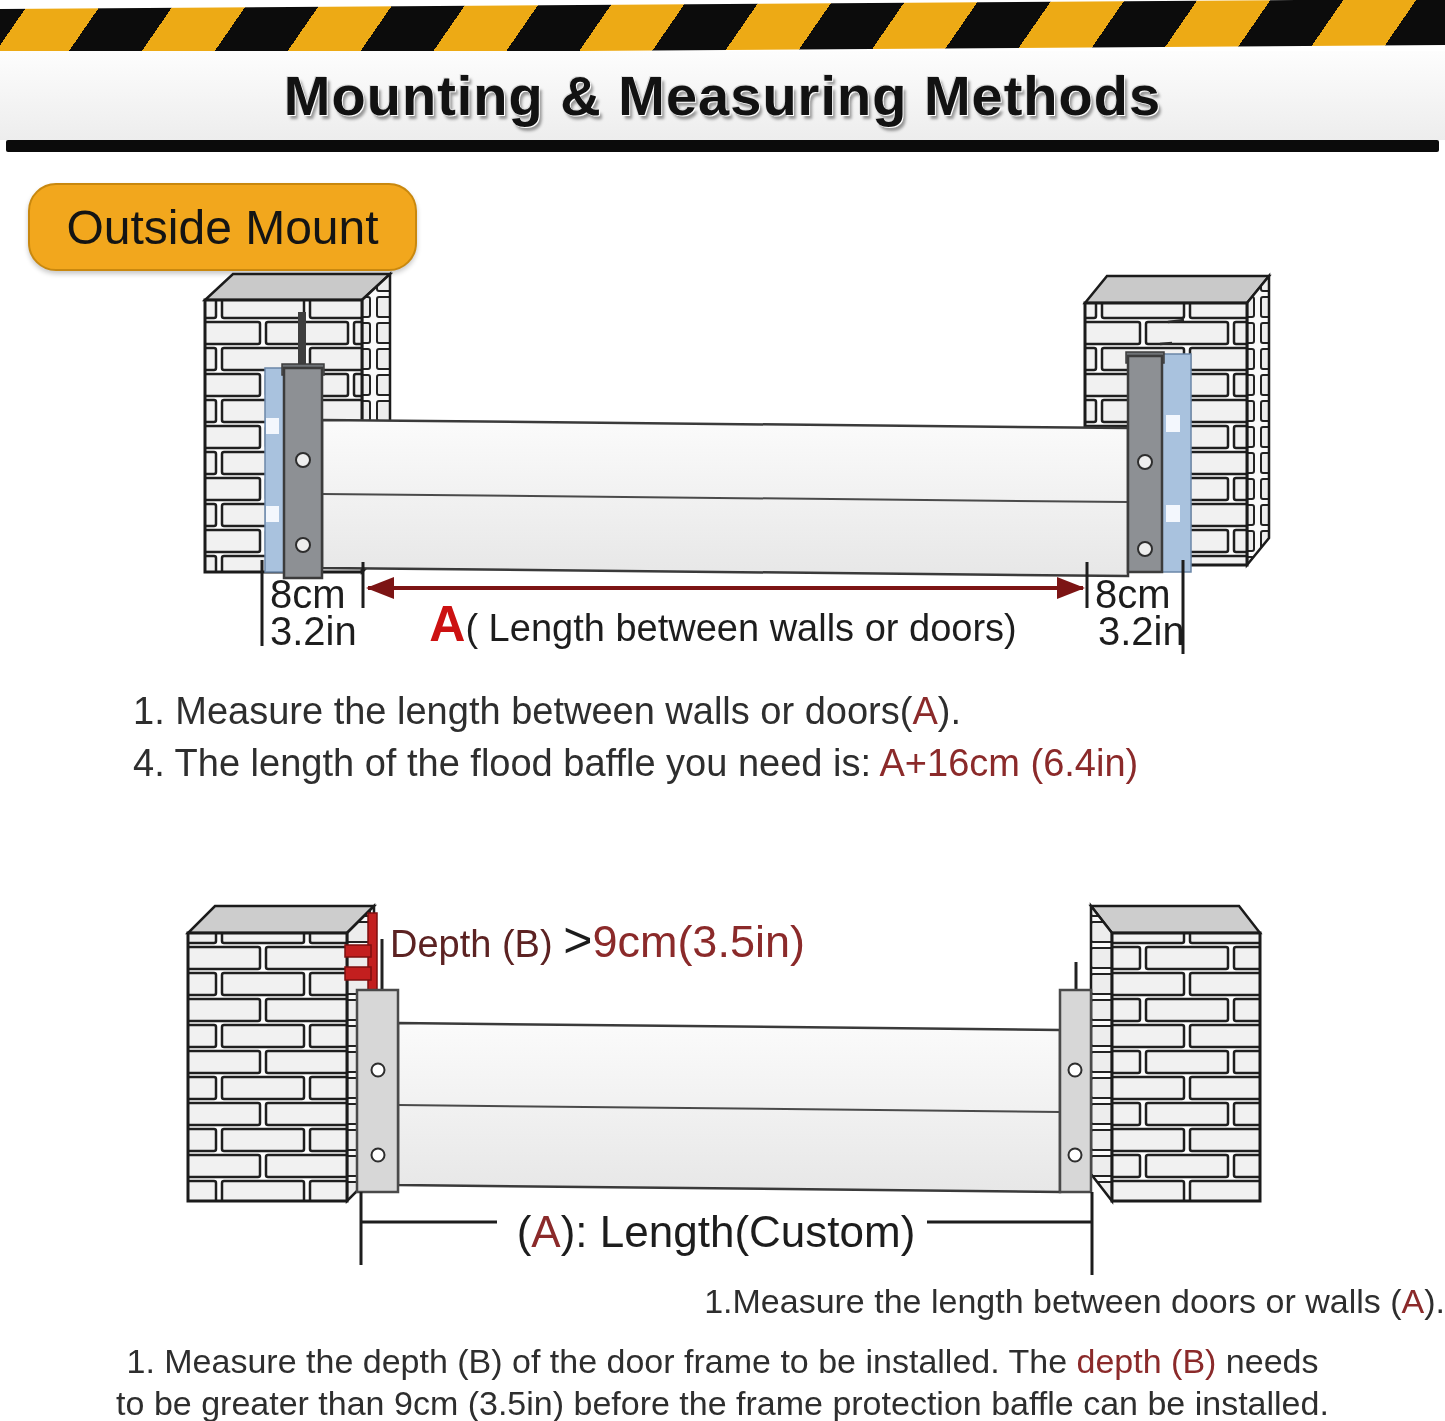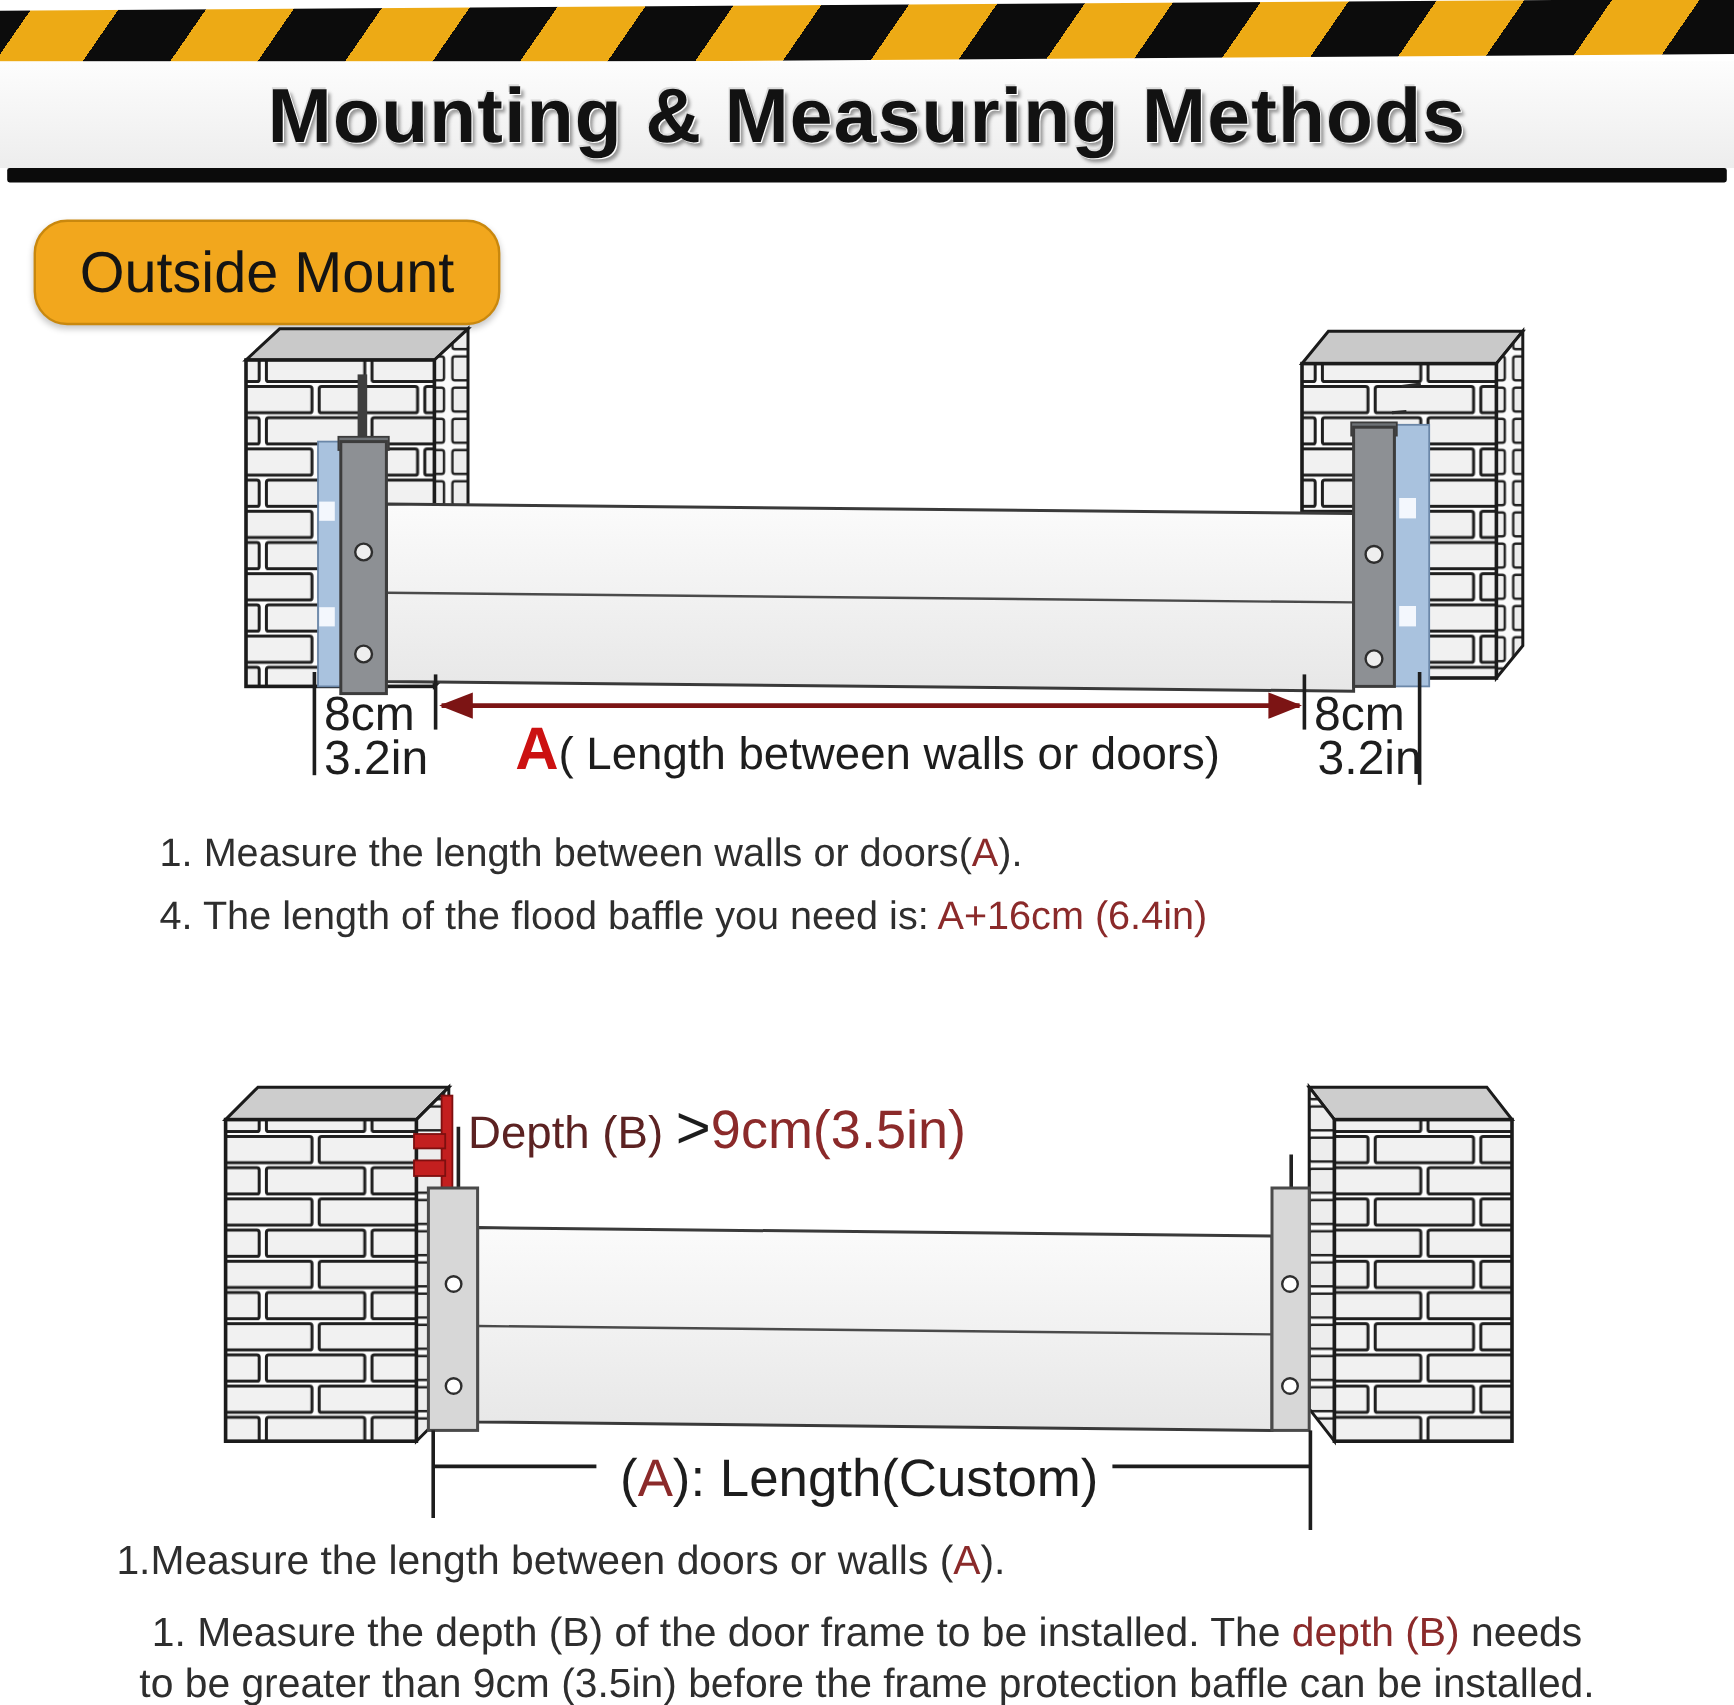"Mounting & Measuring Methods" .title-band h1 { font-size: 64px -> 56px }
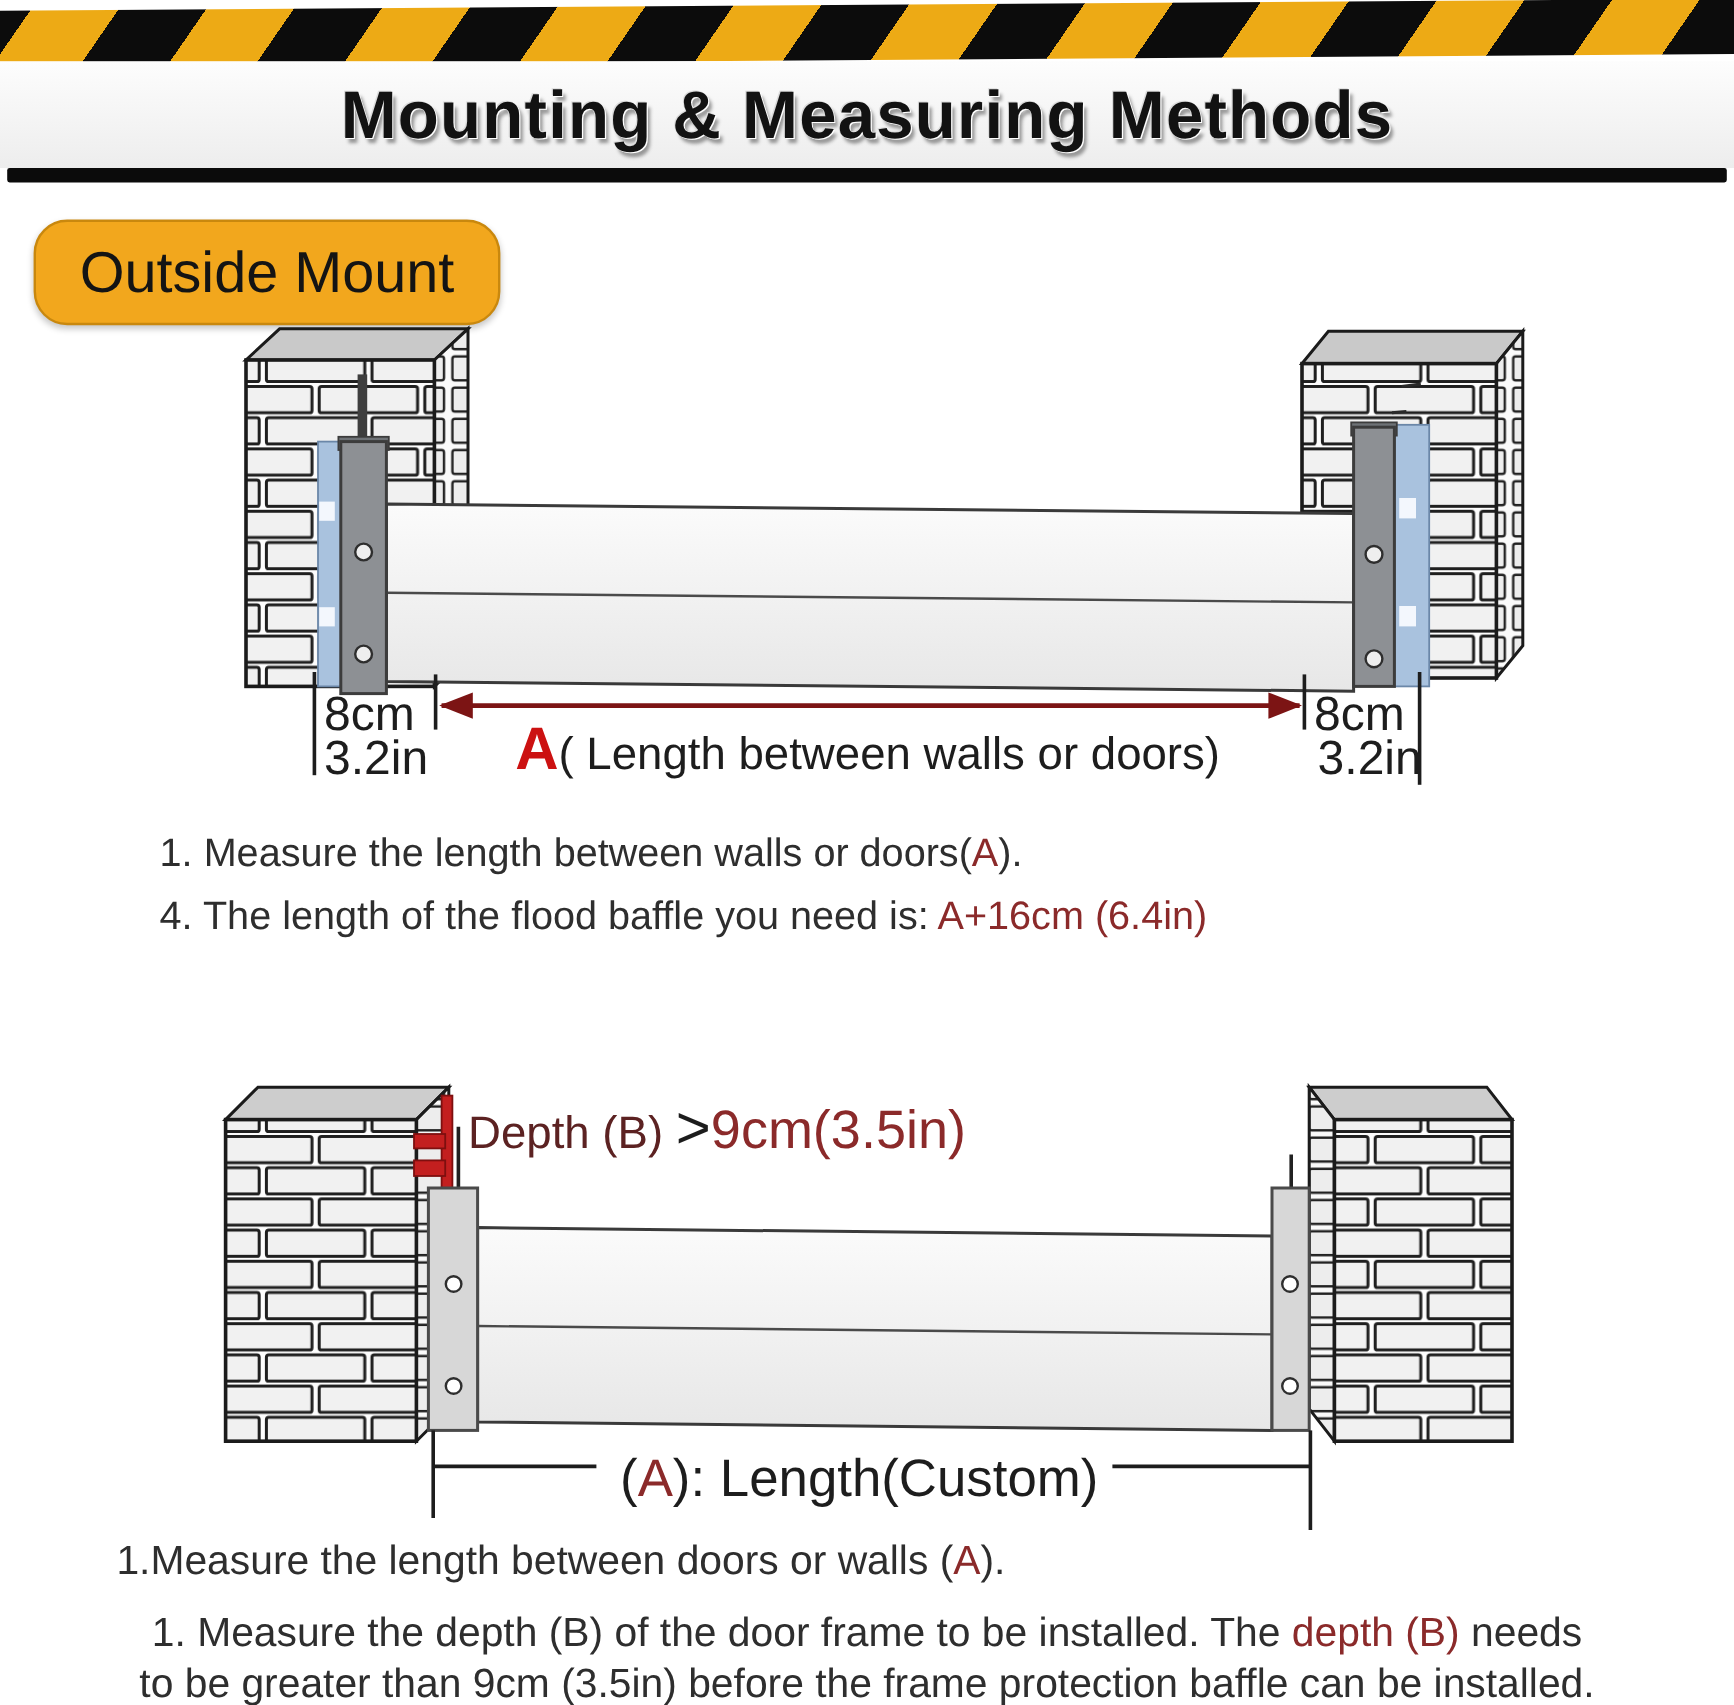"1. Measure the length between" .steps { font-size: 33px -> 38px }
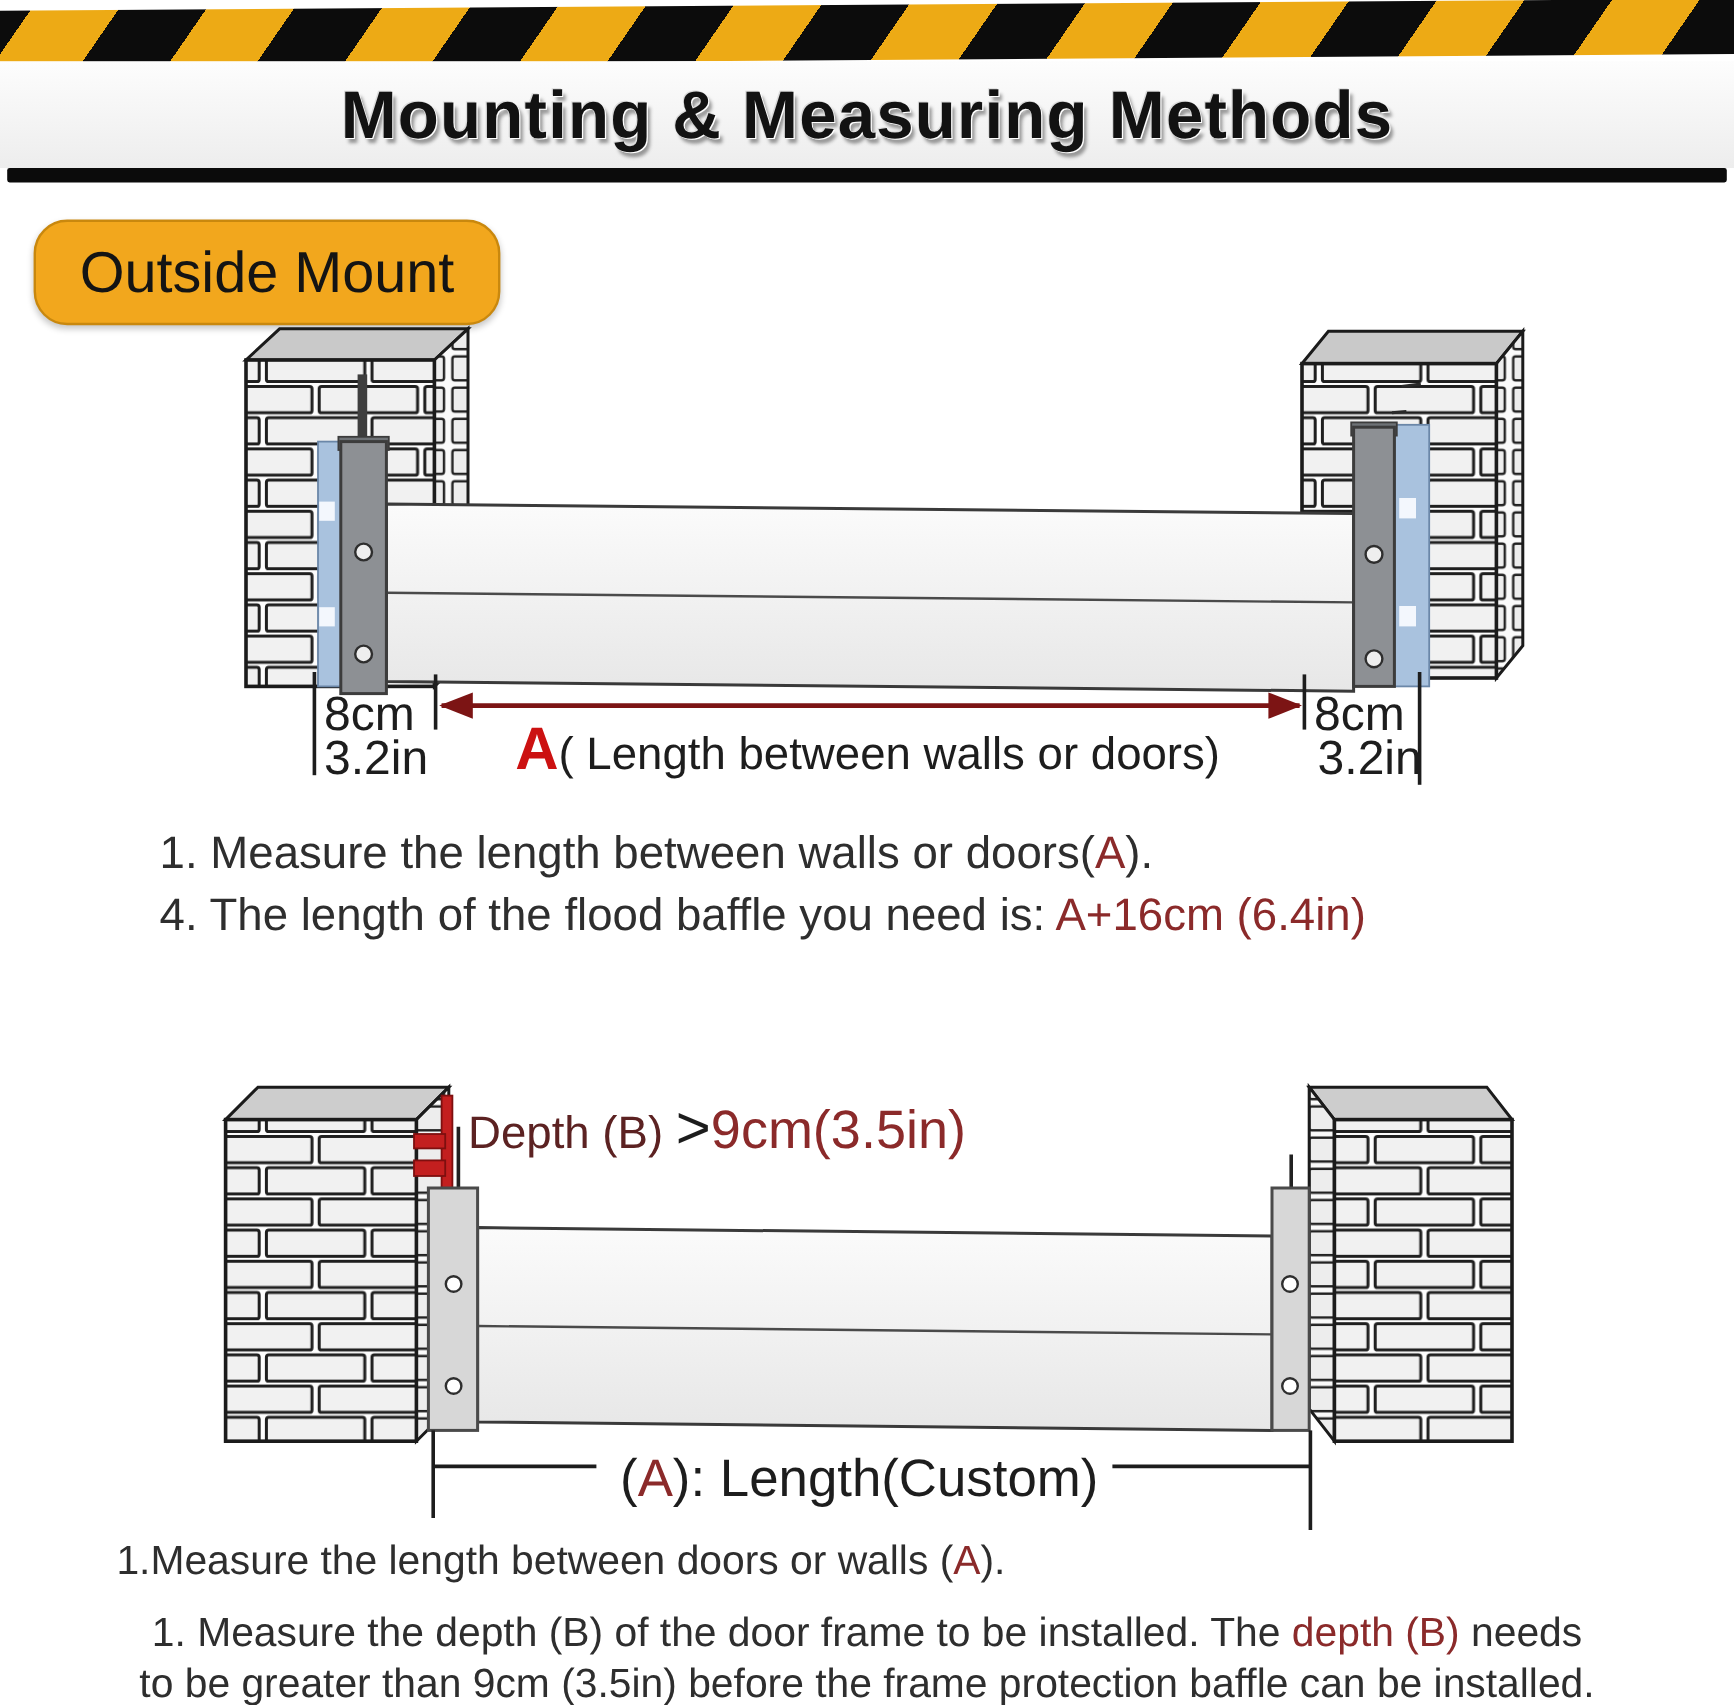"1.Measure the length between doors" .steps-inside .p1 { text-align: none -> right }
